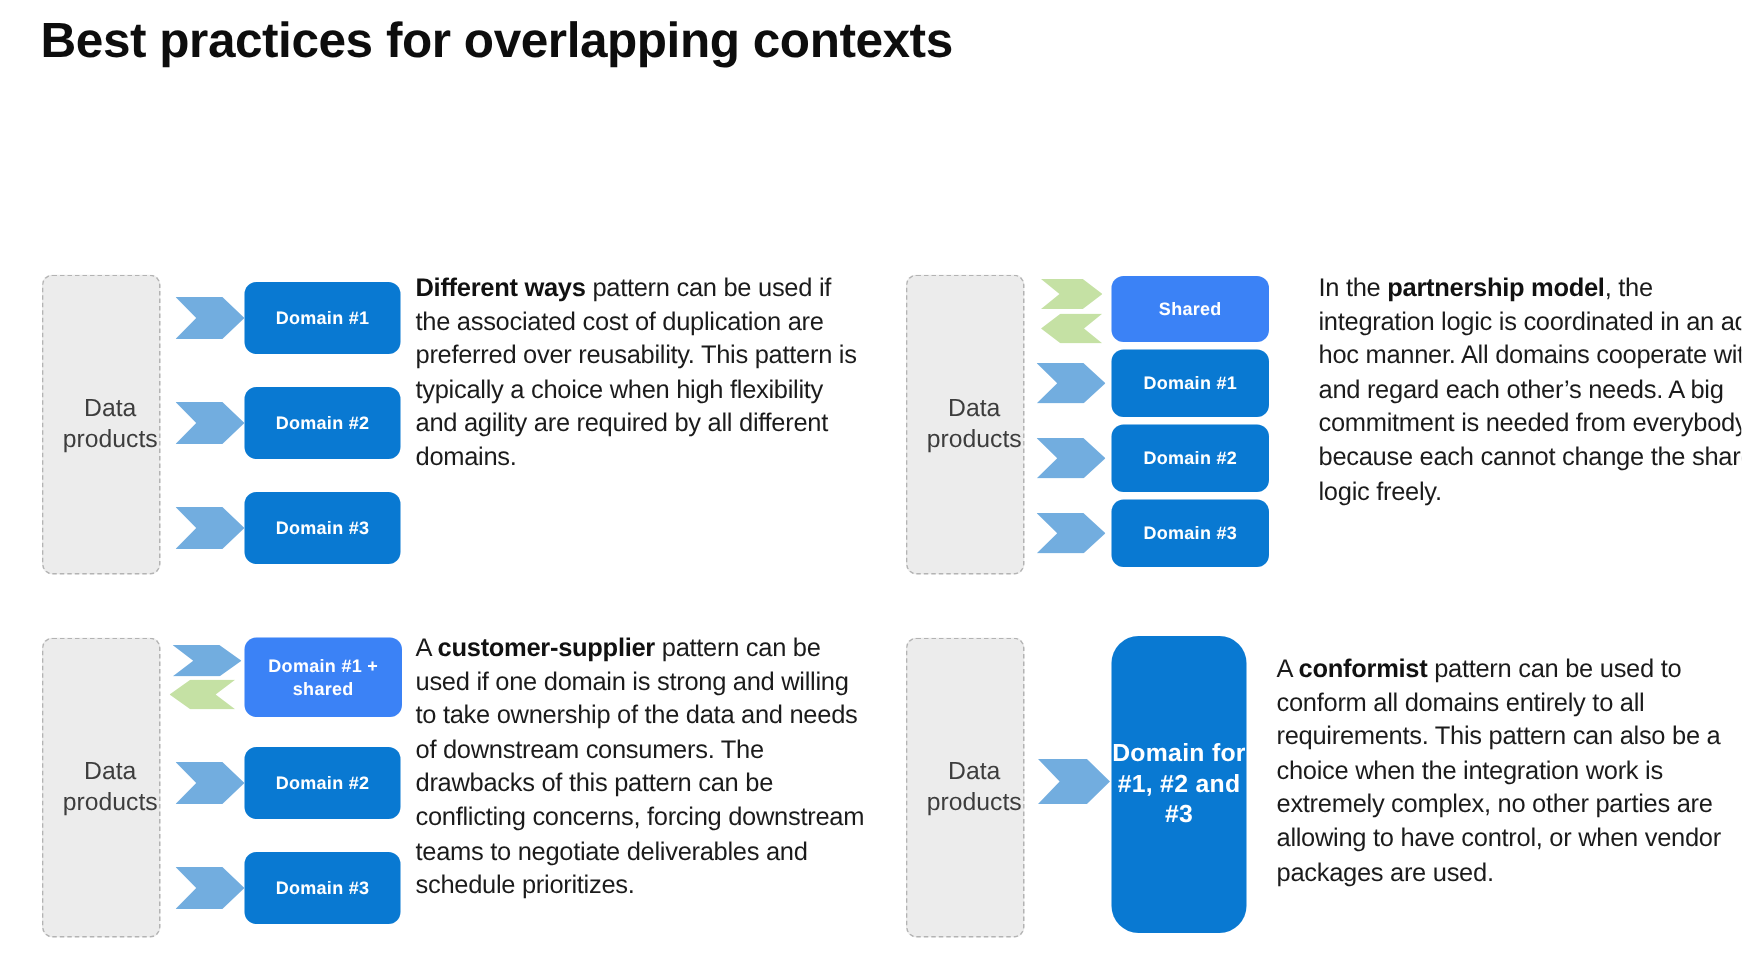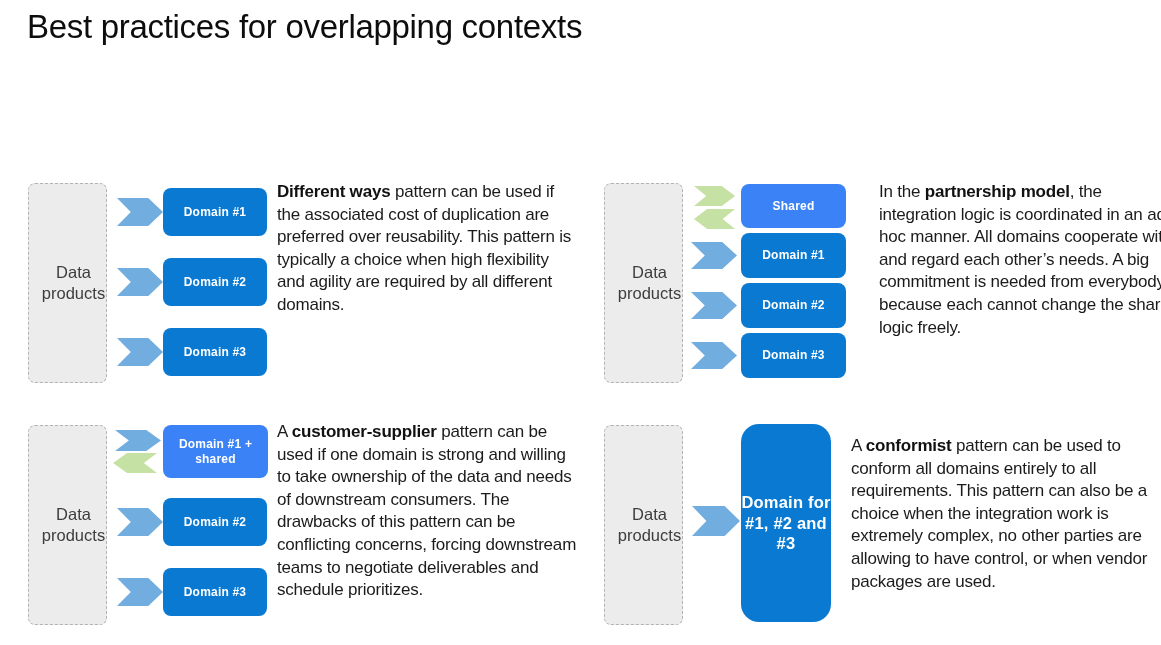"Best practices for overlapping contexts" .title { font-weight: 400 -> 700 }
